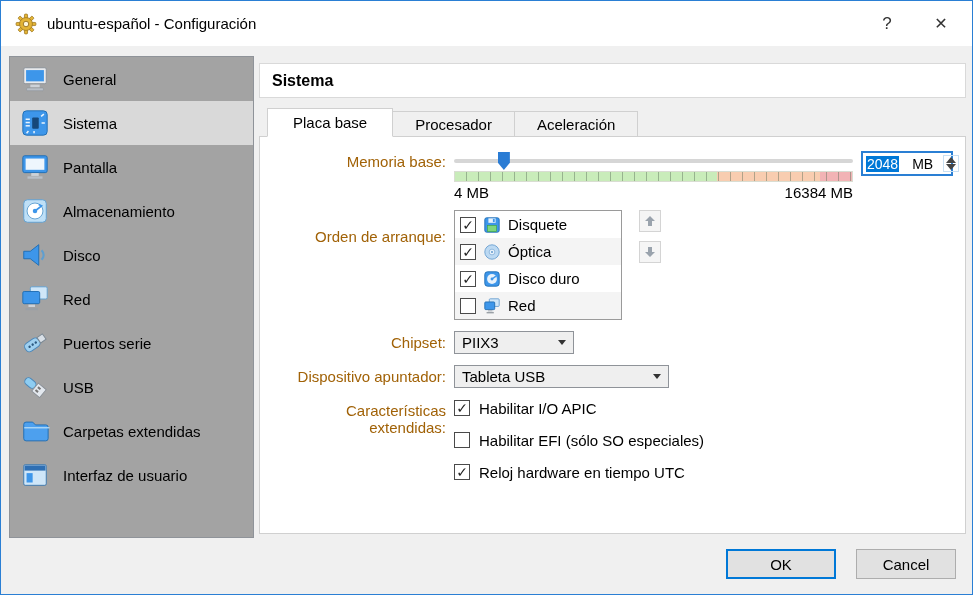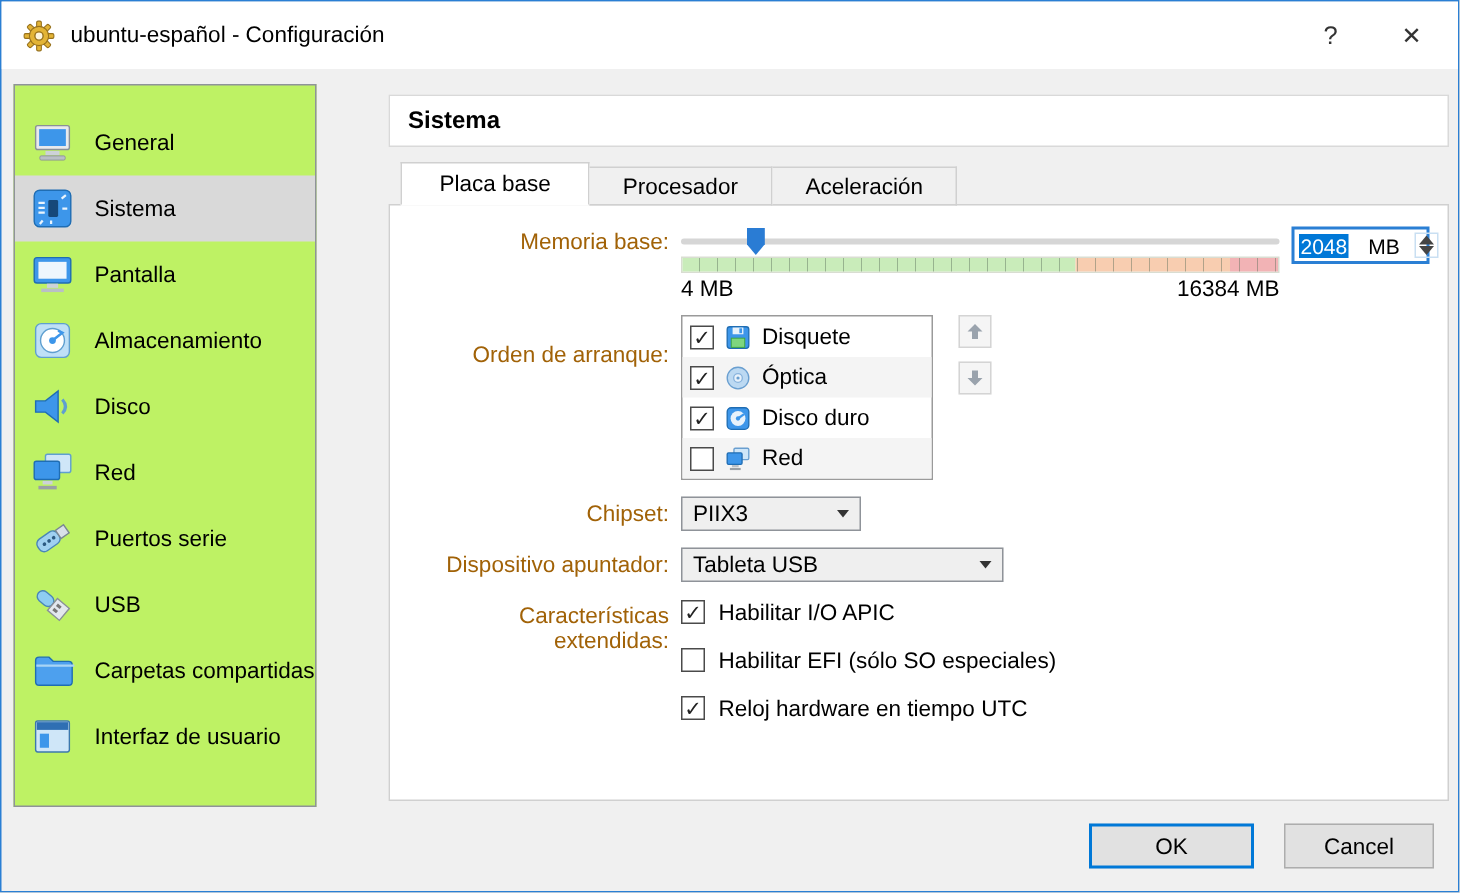"General" .sidebar { background: #bef264 -> #a3a3a3; padding-top: 16px -> 0; width: 202px -> 245px }
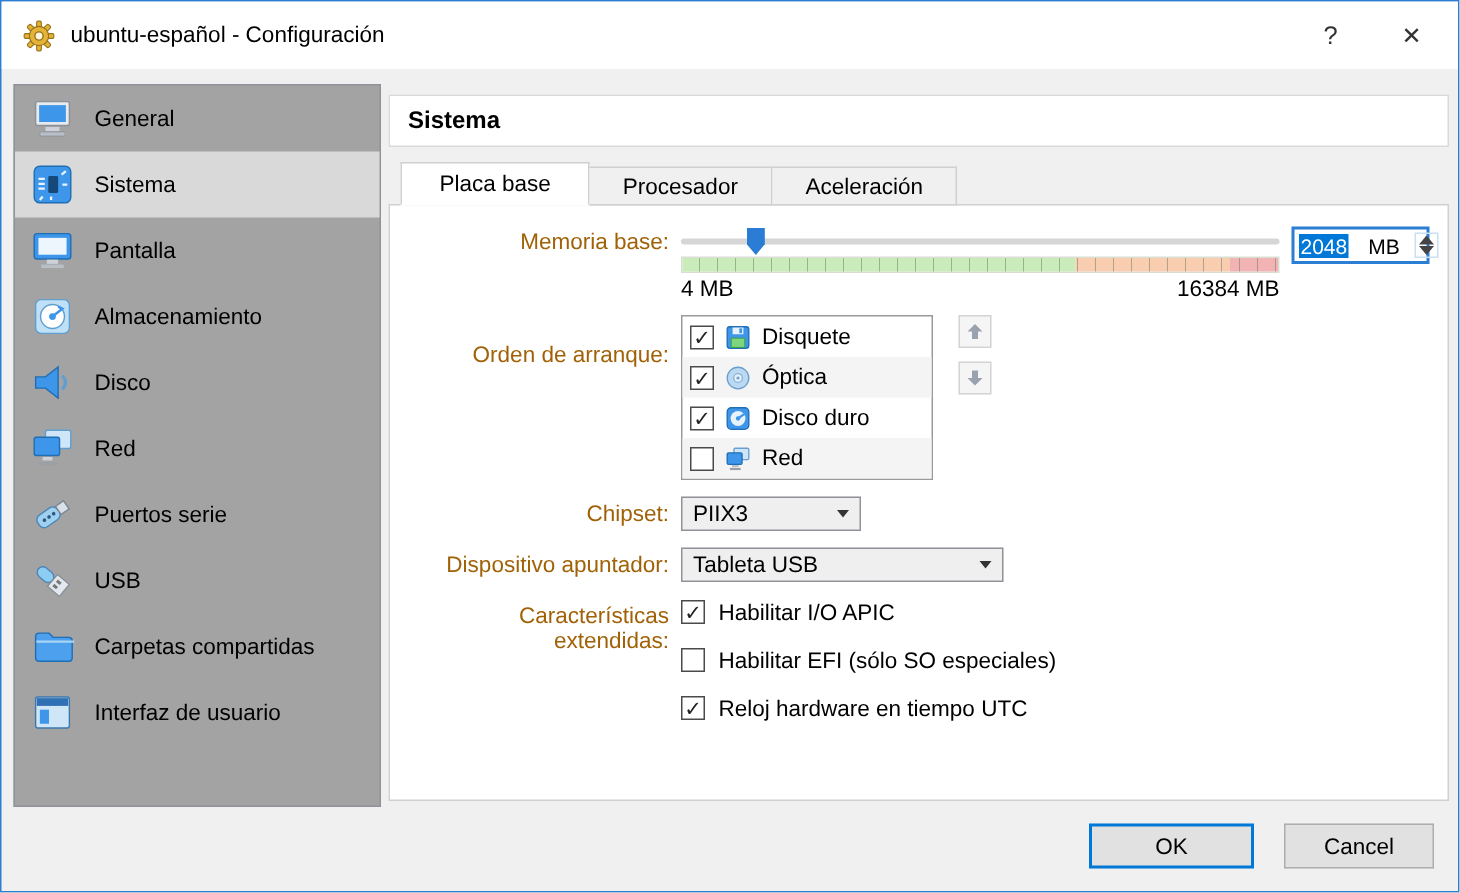"Carpetas compartidas" span { text: compartidas -> extendidas }
